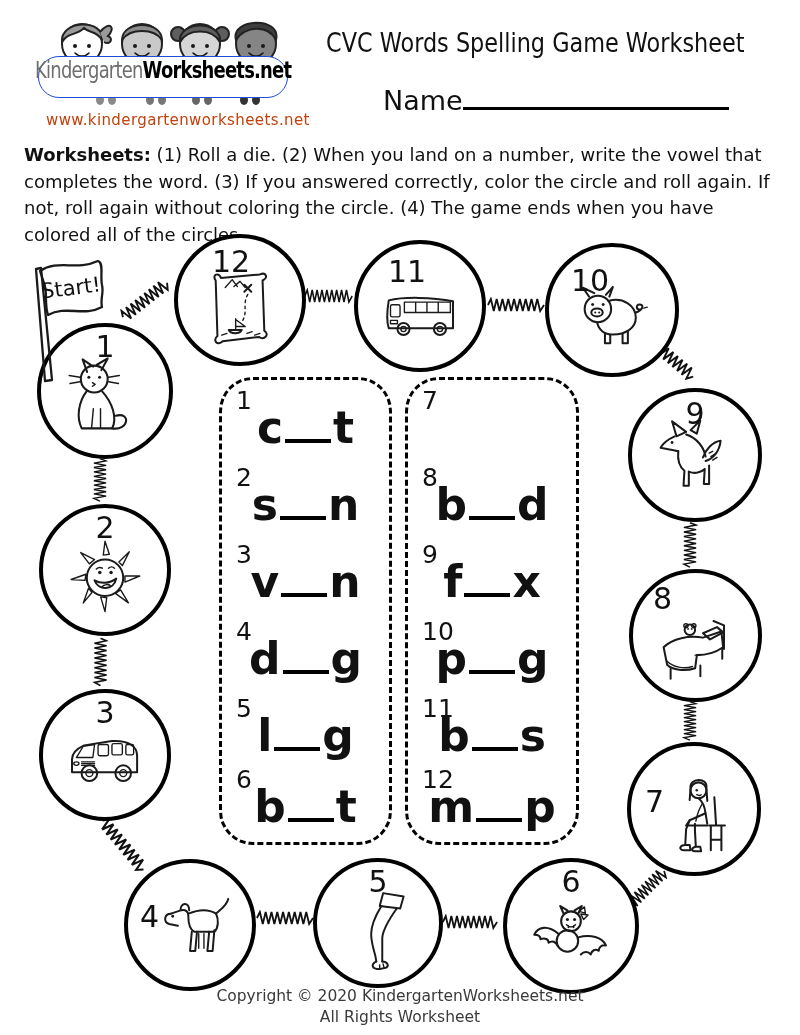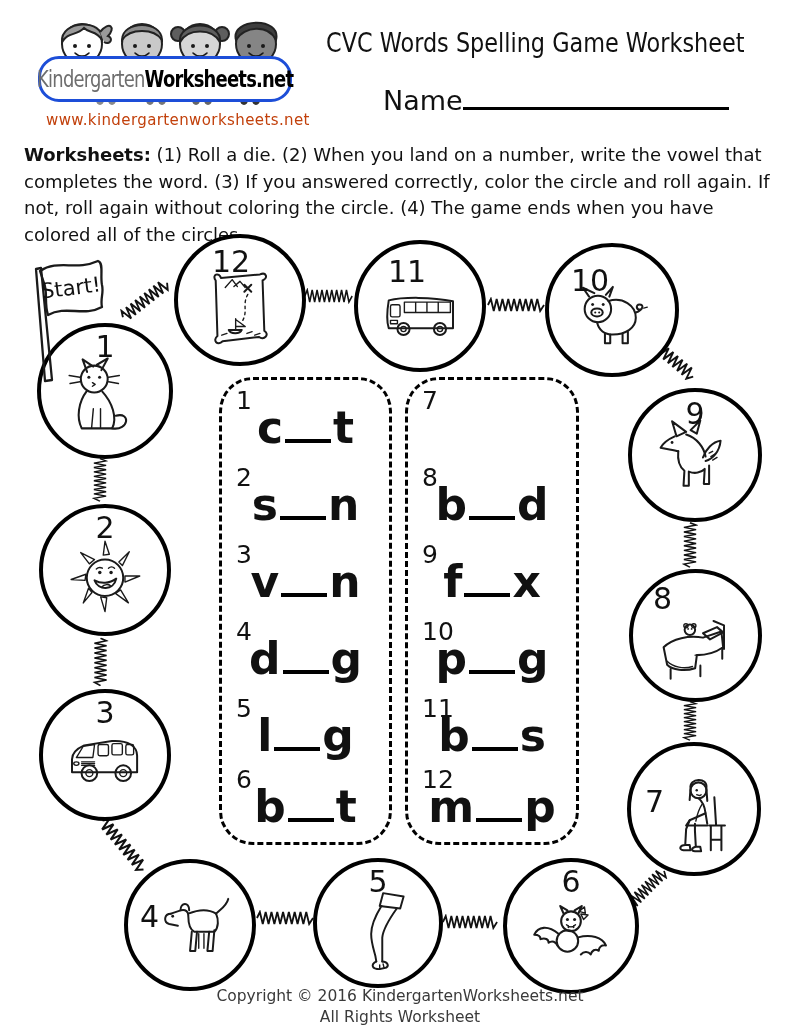"KindergartenWorksheets.net" .banner { align-items: center -> flex-start; border: 3px solid #1d4ed8 -> 1px solid #1d4ed8 }
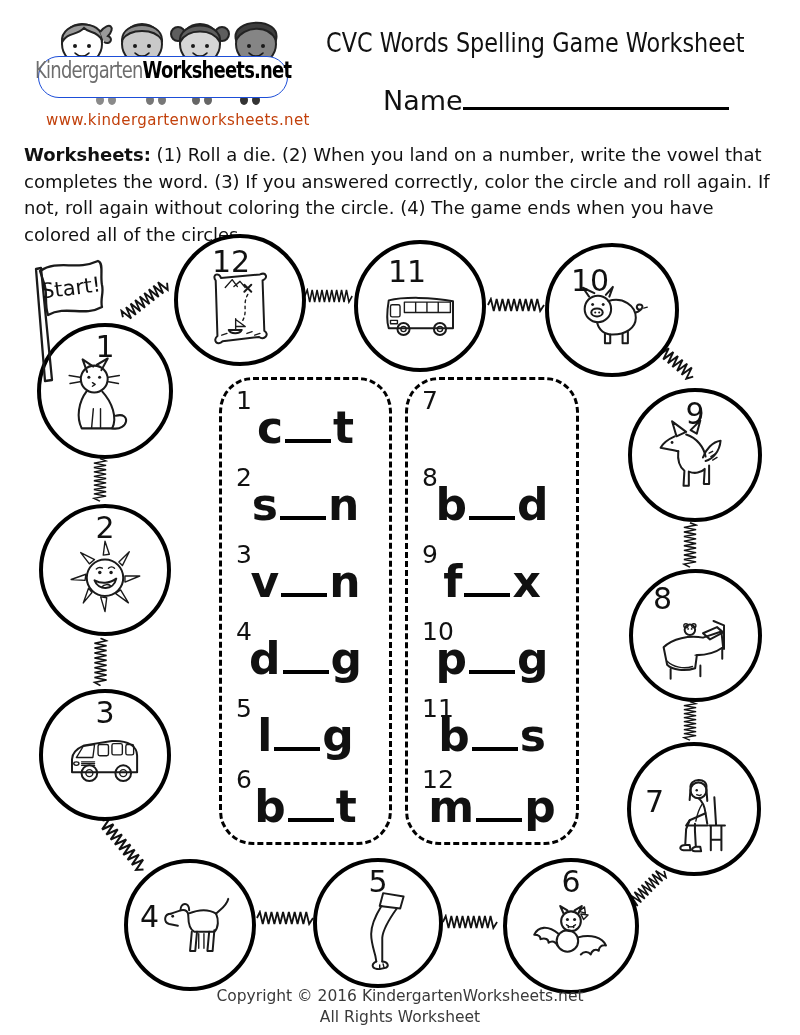"Copyright © 2016" div { text: 2016 -> 2020 }
